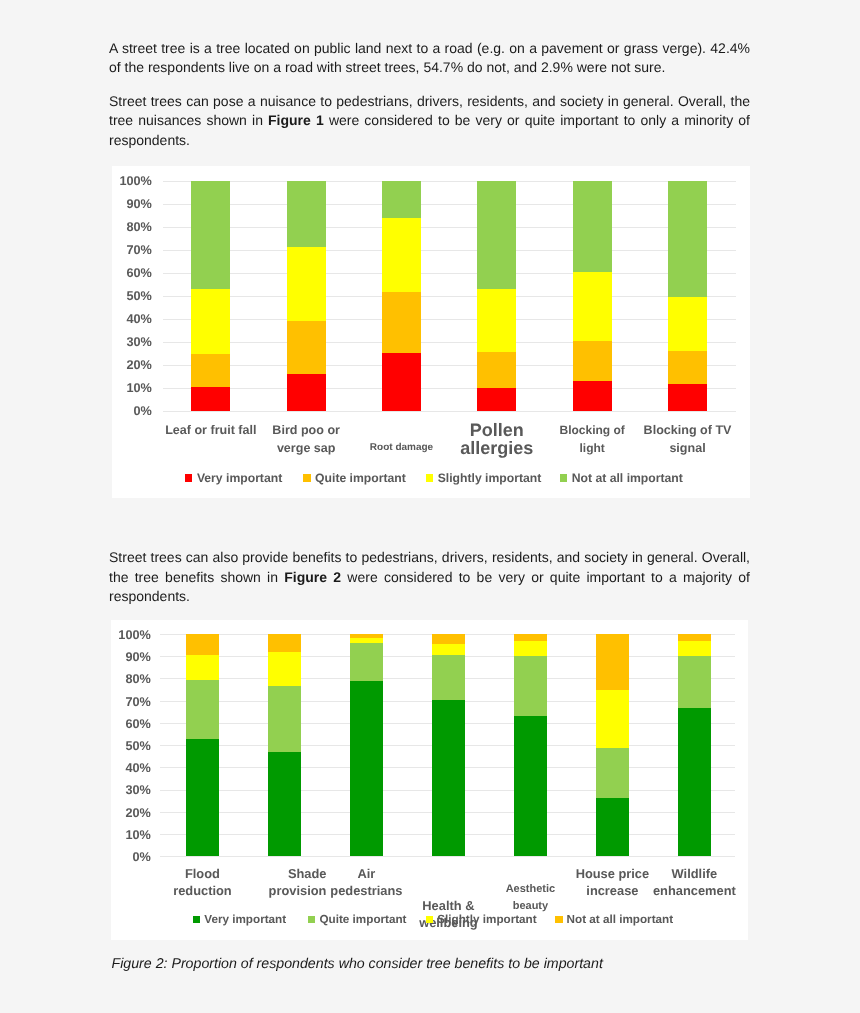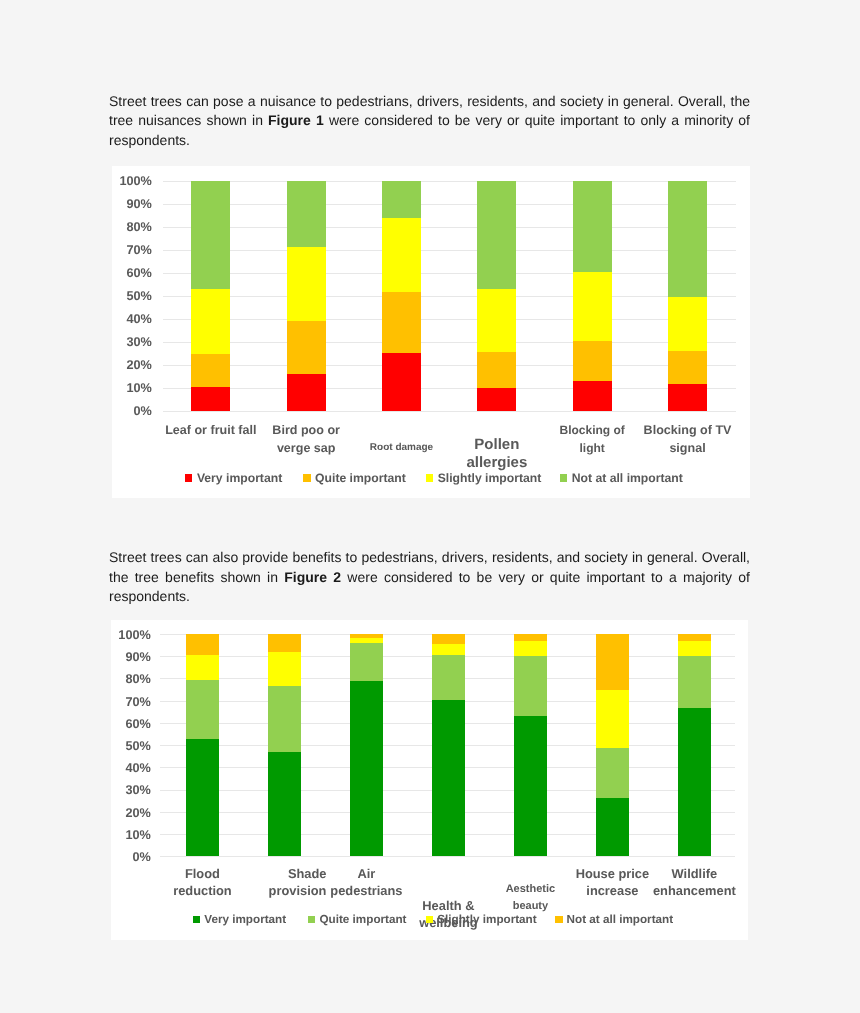"A street tree is a" div.para { html: none -> <div><span>A street tree is a tree located on public land next to a road (e.g. on a pavement or grass verge). 42.4% of the respondents live on a road with street trees, 54.7% do not, and 2.9% were not sure.</span></div> }
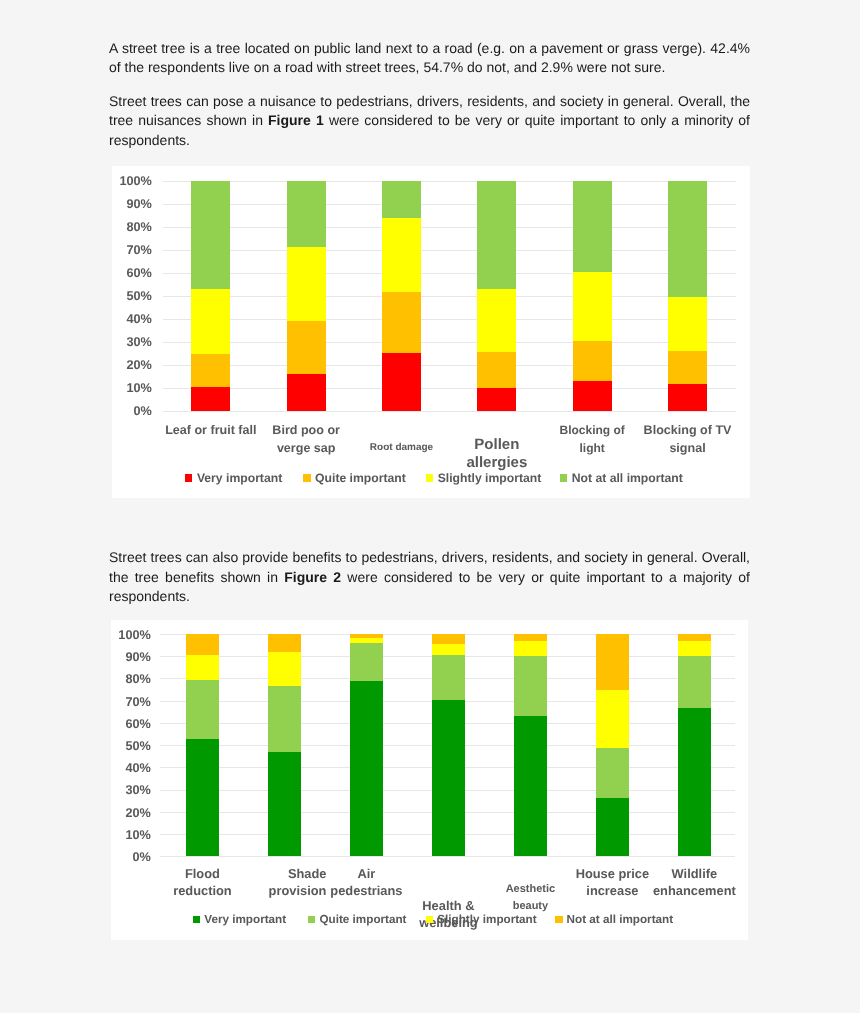"Pollen allergies" div.xlabel { font-size: 15px -> 18px; margin-top: 14px -> none }
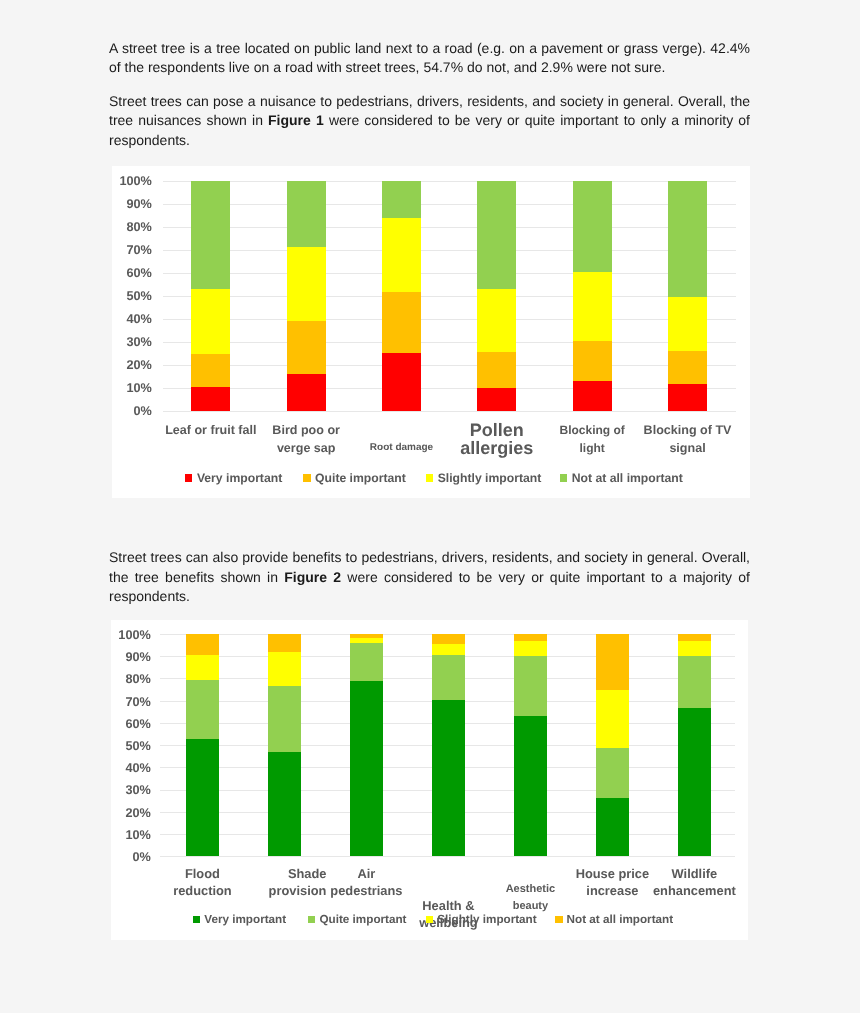"Figure 2: Proportion of respondents" div.caption { html: none -> <div>Figure 2: Proportion of respondents who consider tree benefits to be important</div> }
